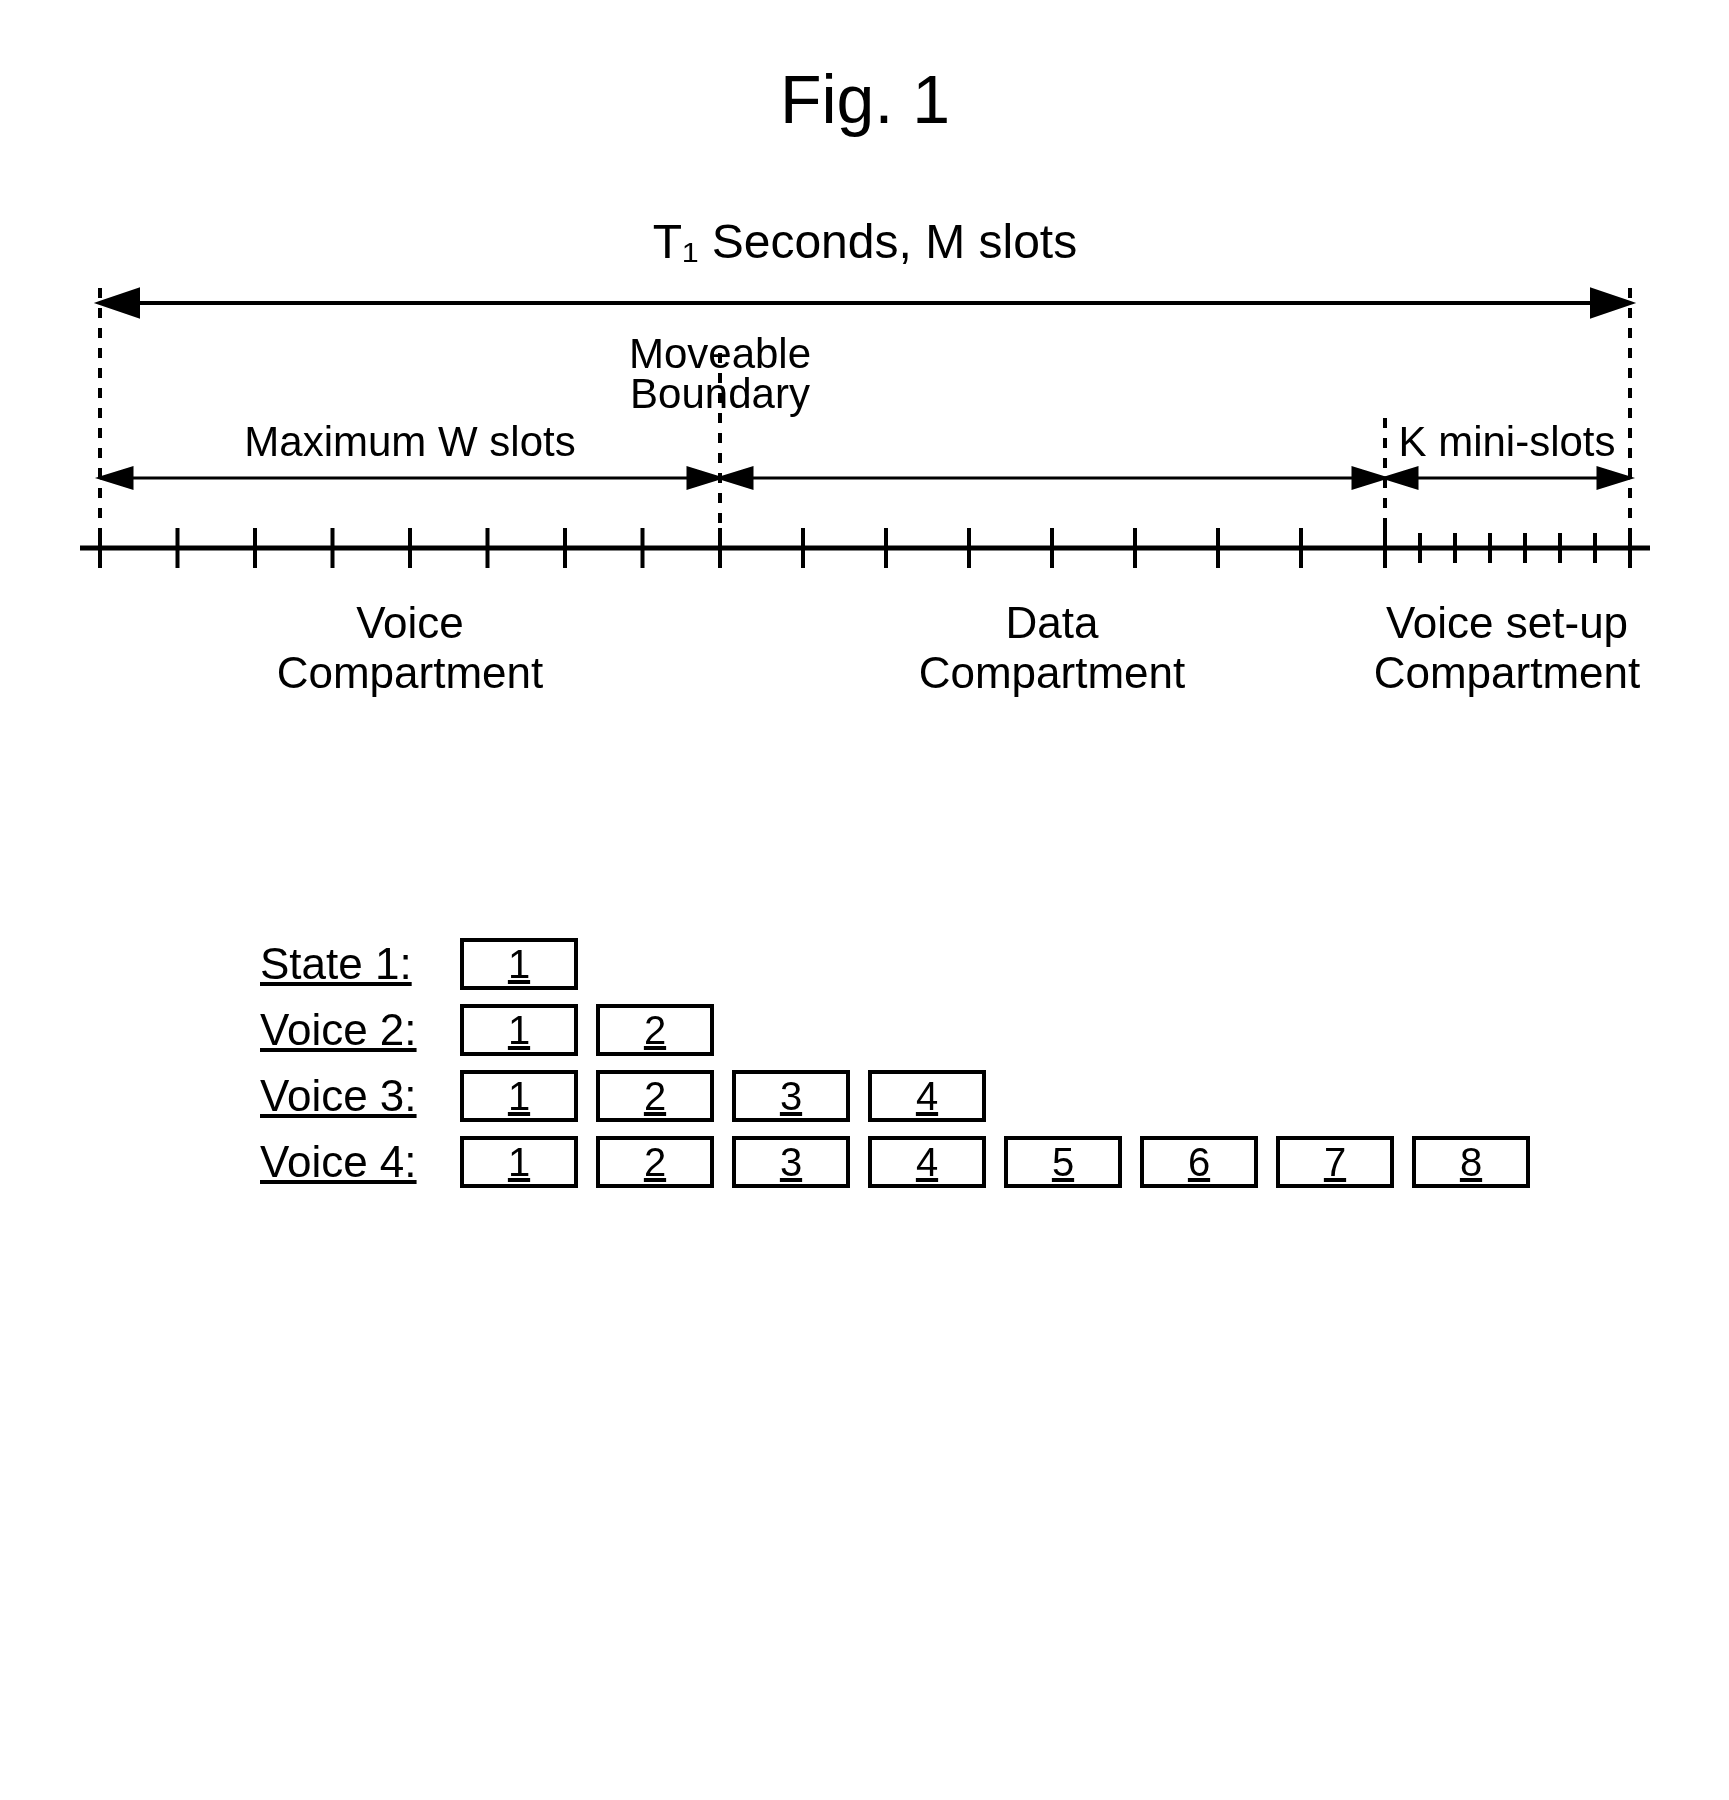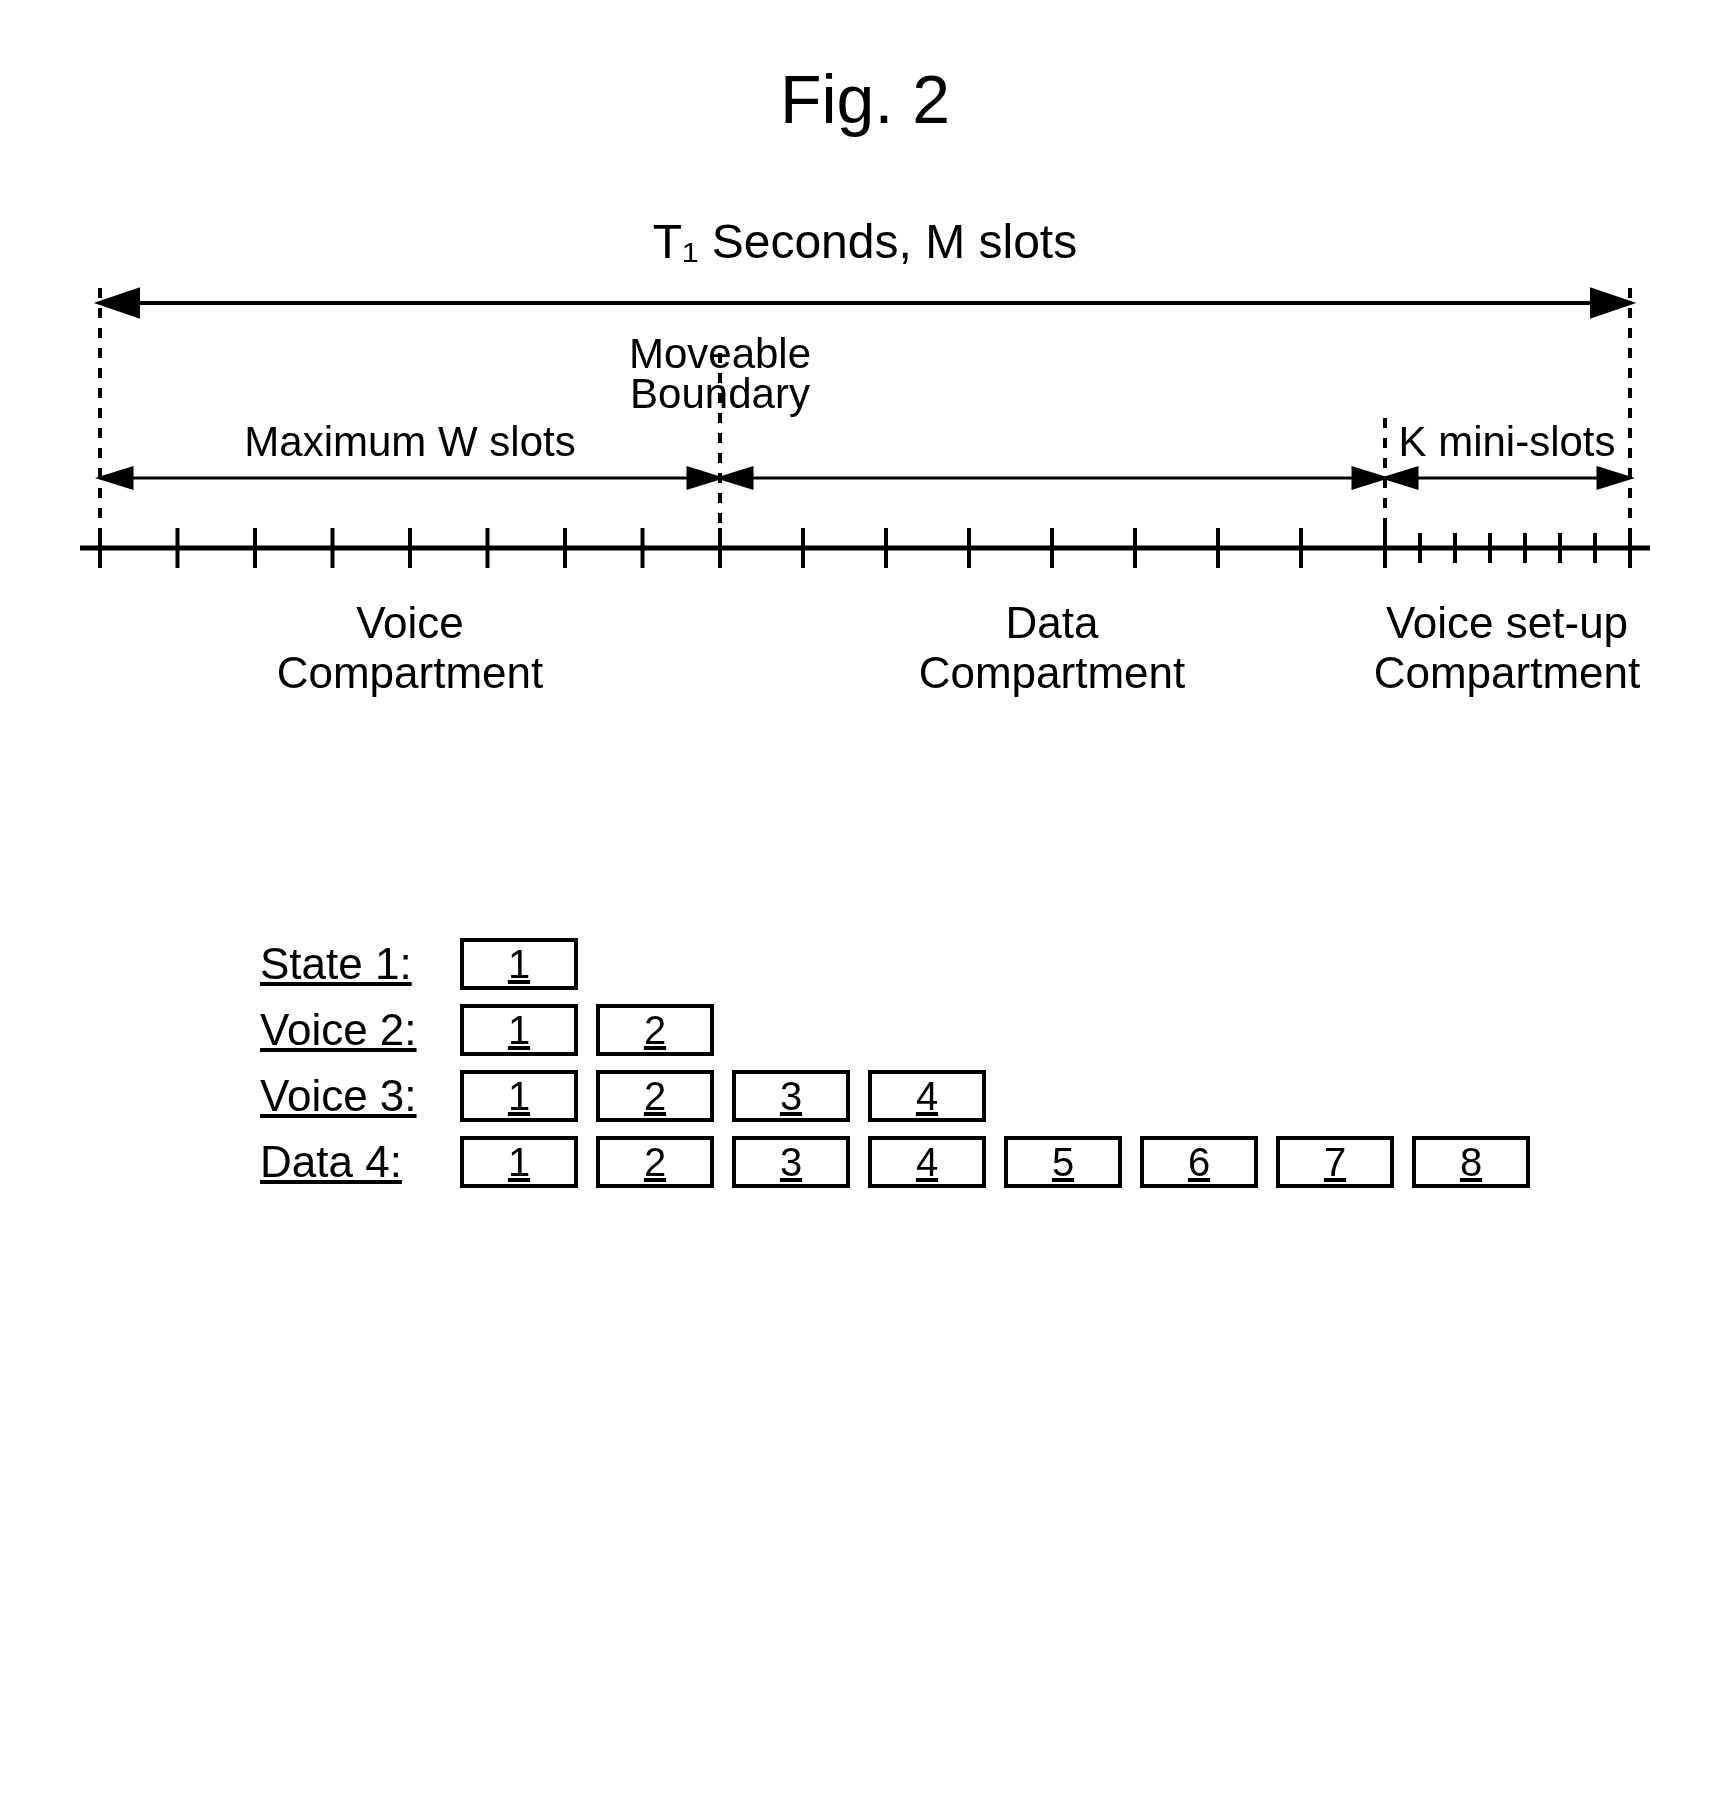"Fig. 2" div.fig-title { text: 2 -> 1 }
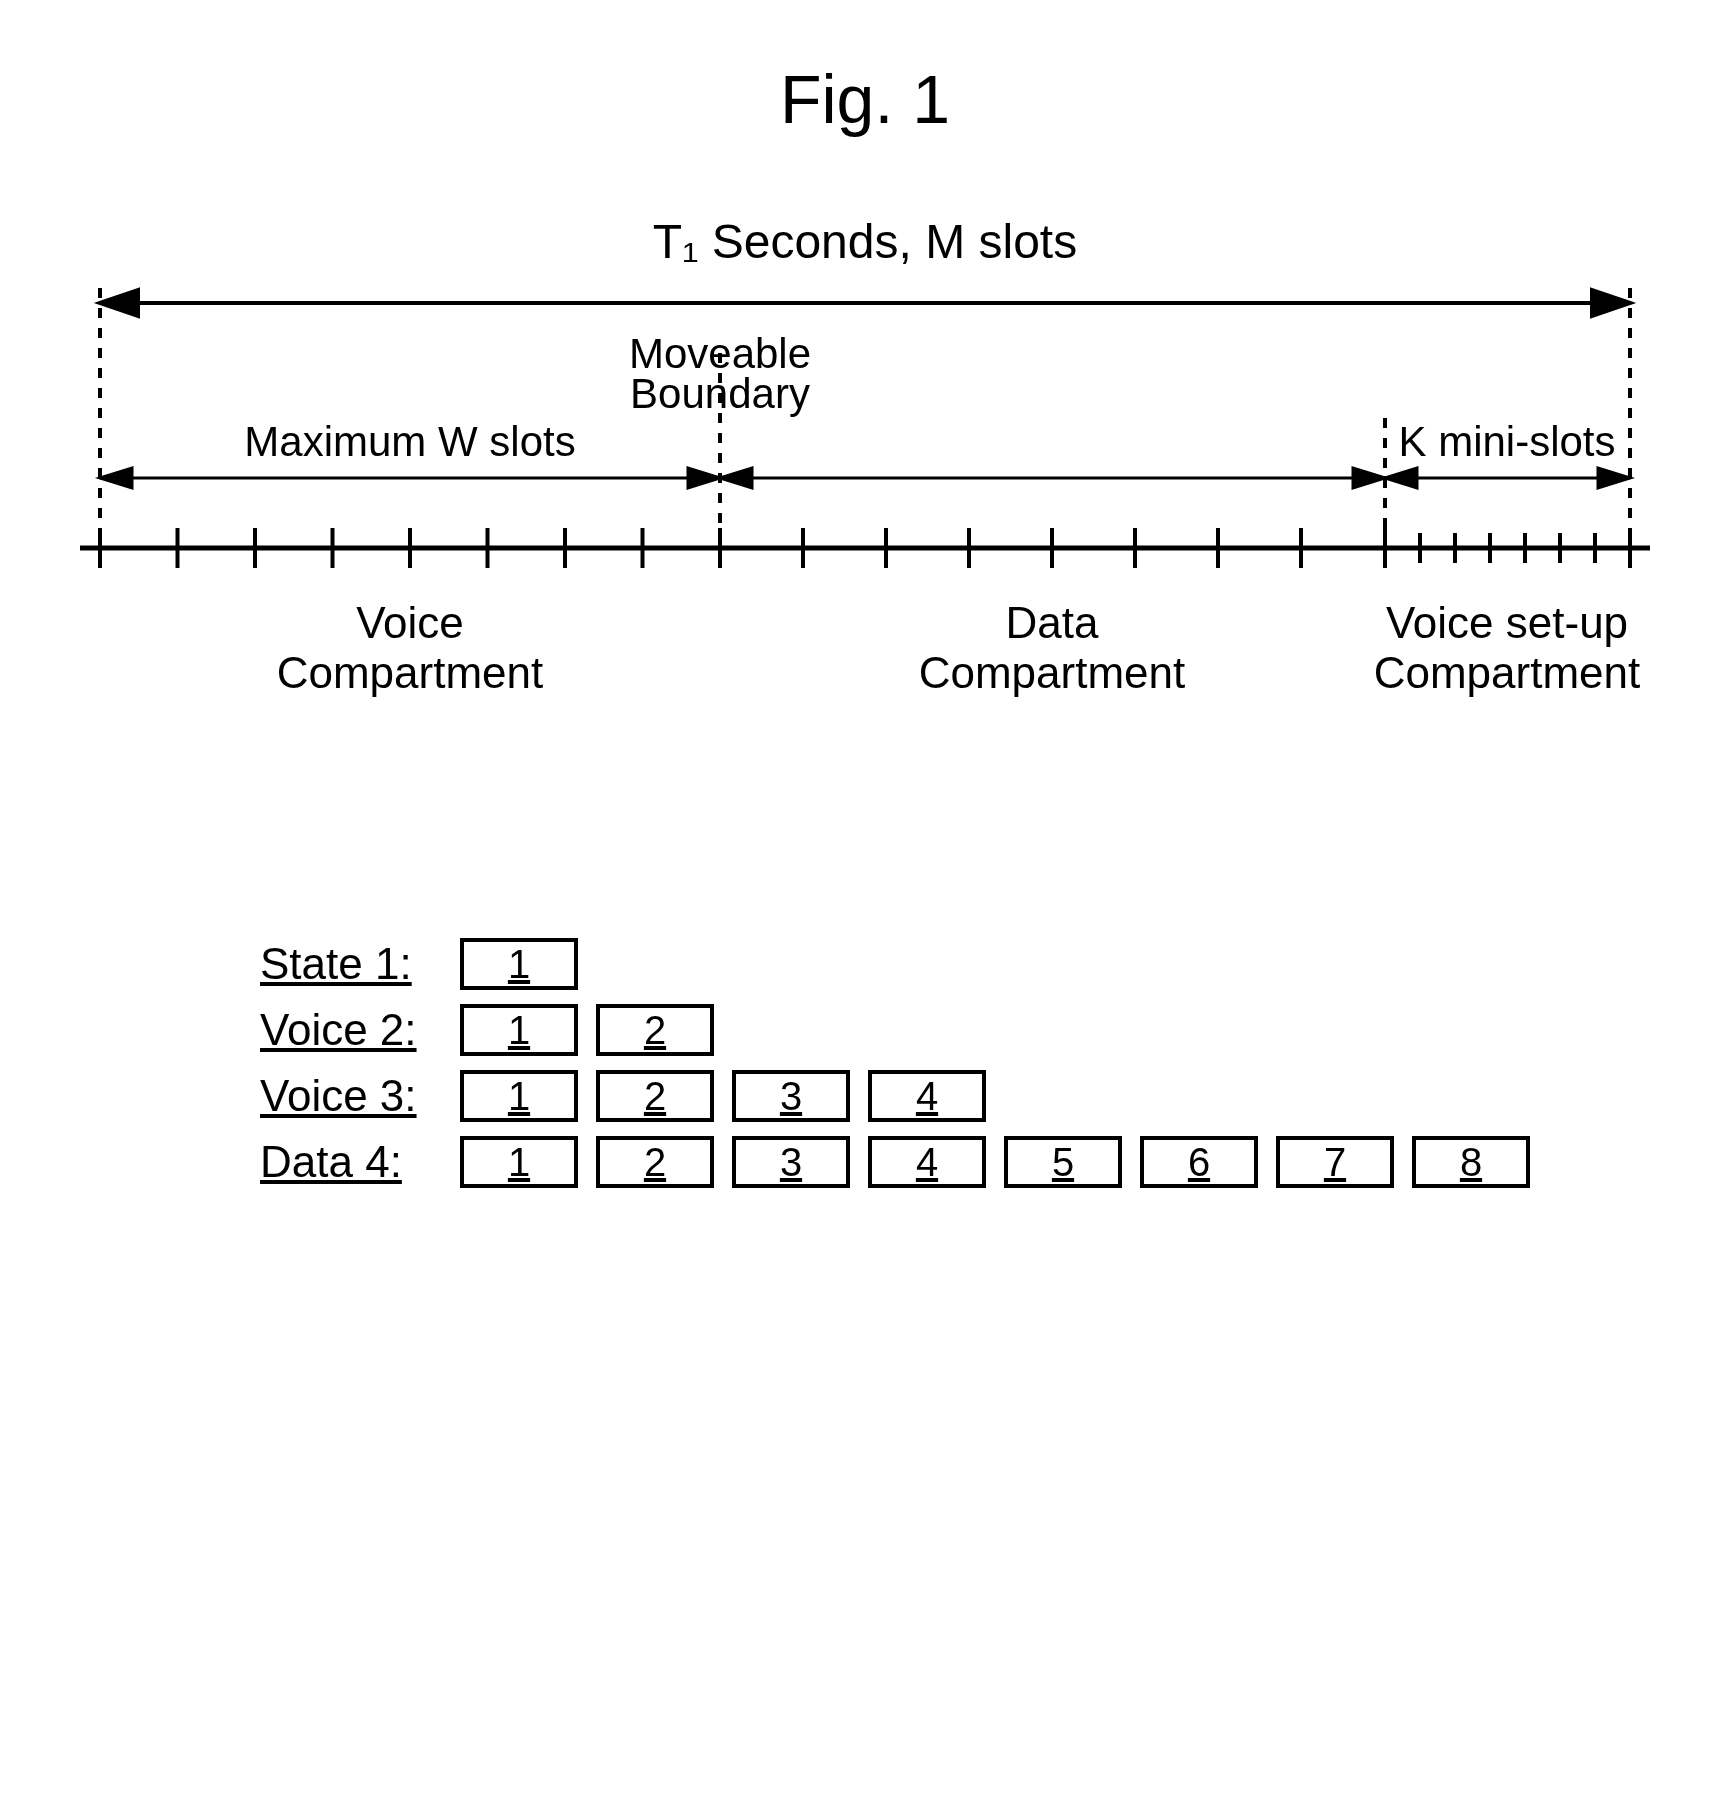"Data 4:" div.state-label { text: Data -> Voice }
